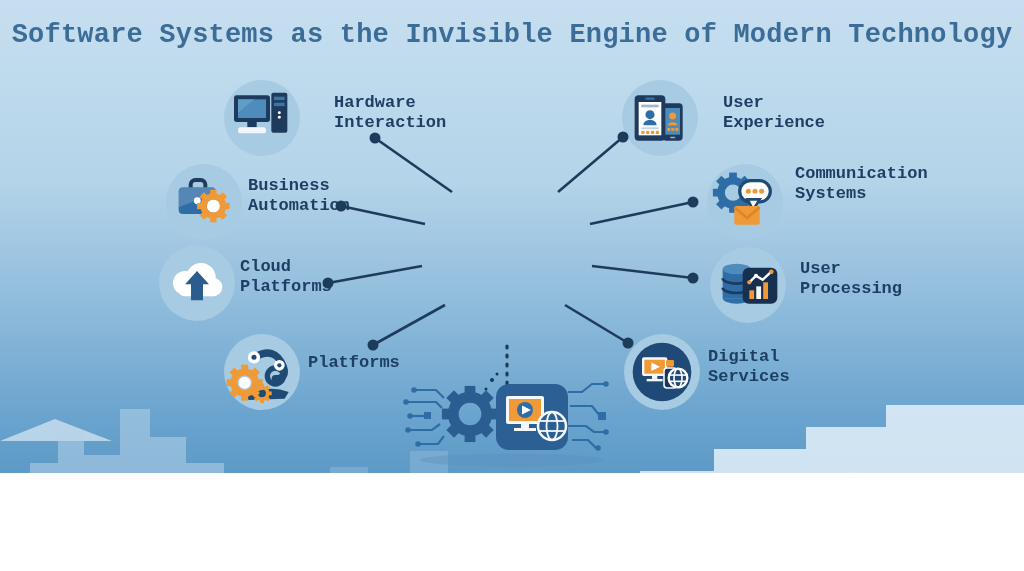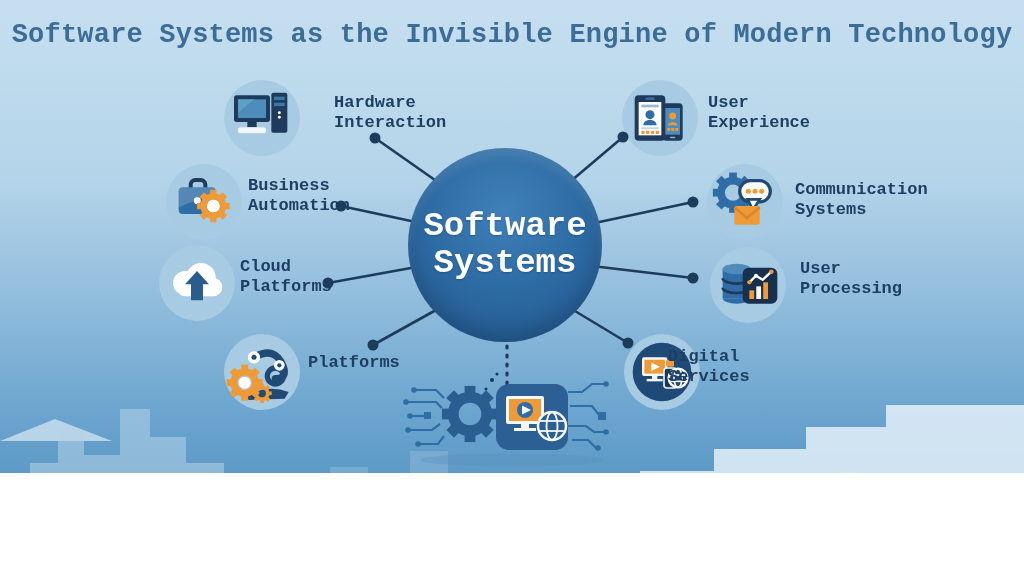"User Experience" div.node-label { left: 708px -> 723px }
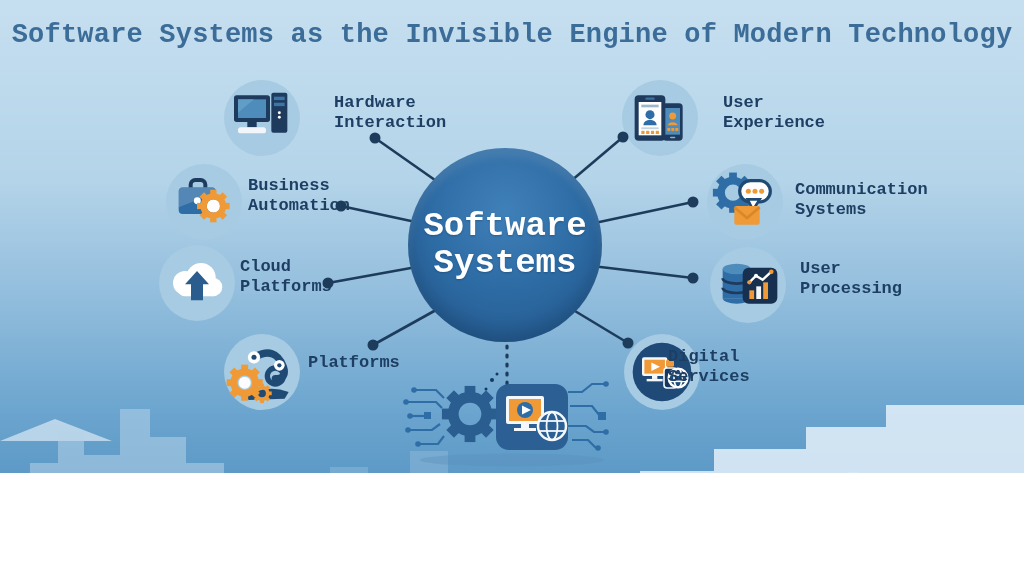"Communication Systems" div.node-label { top: 180px -> 164px }
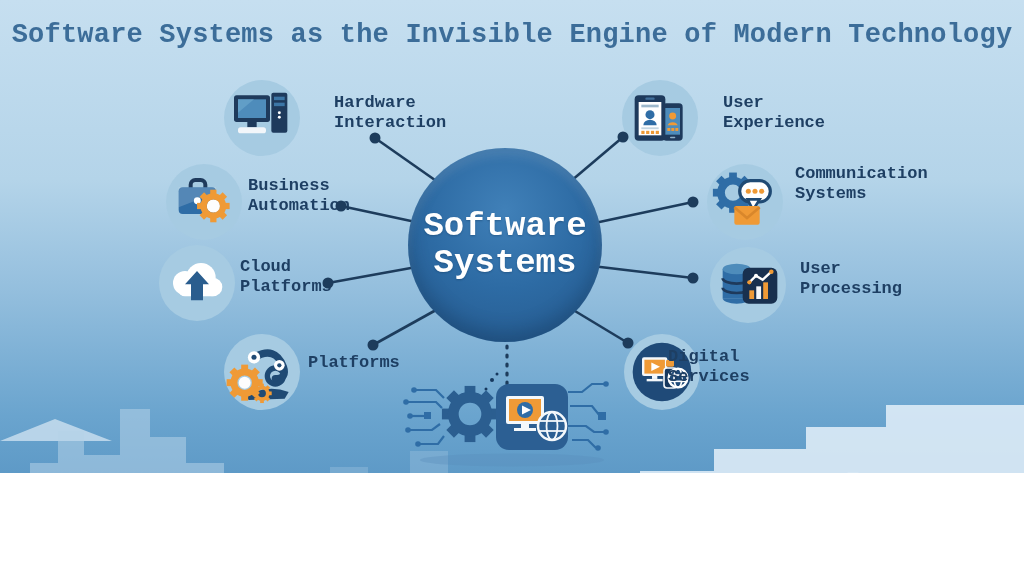"Software" div.abs { html: <div> <span>Software</span> <span>Systems</span> </div> -> none }
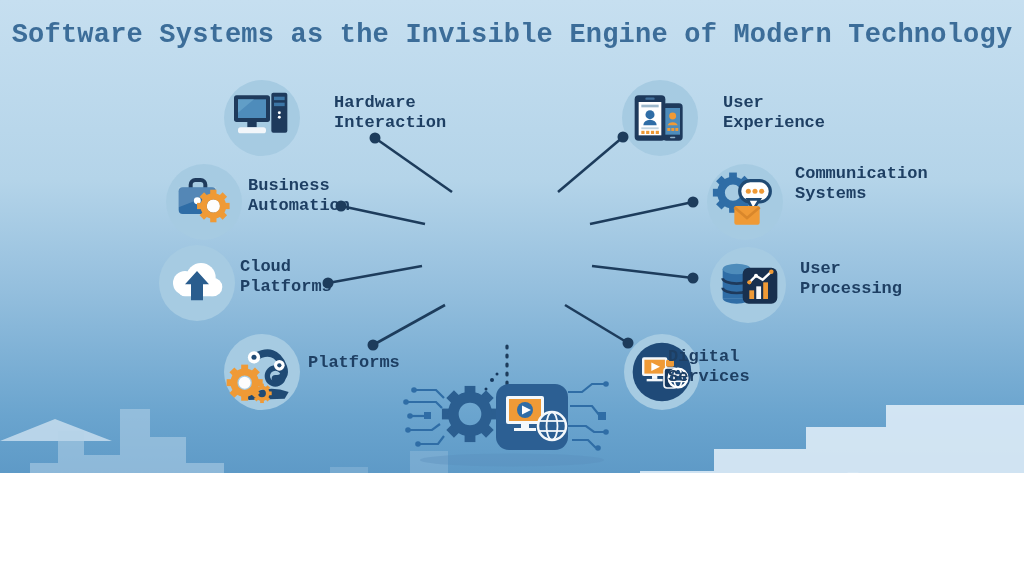"Digital Services" div.node-label { left: 668px -> 708px }
